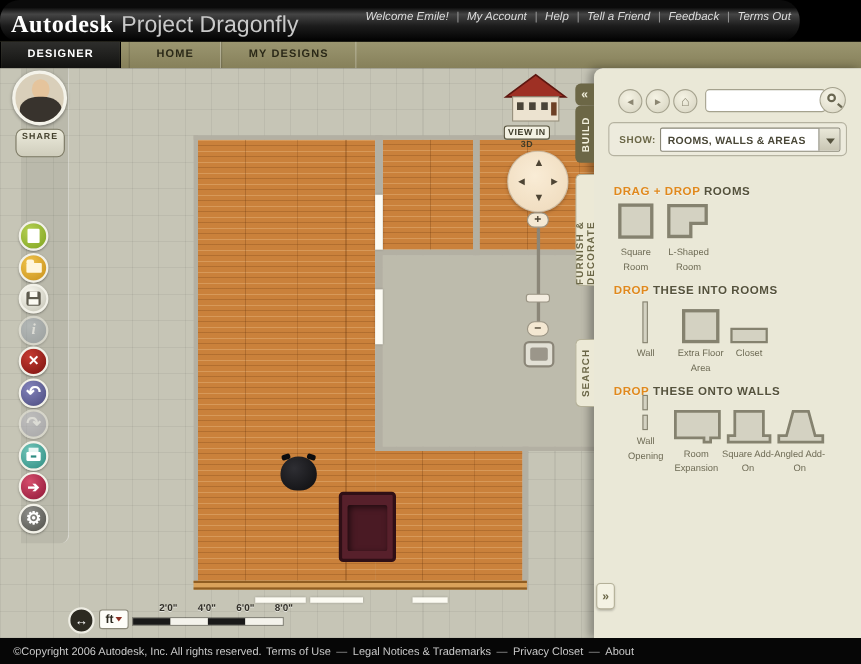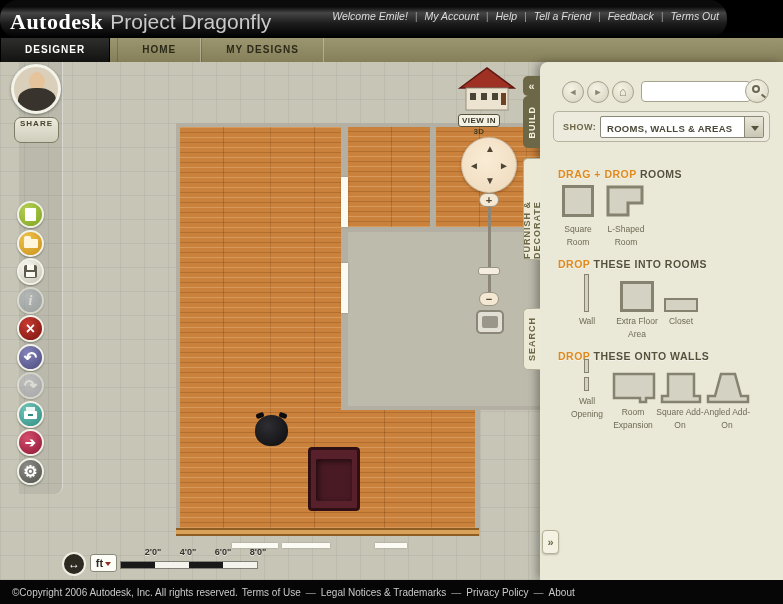"Privacy Policy" span.f-link { text: Policy -> Closet }
